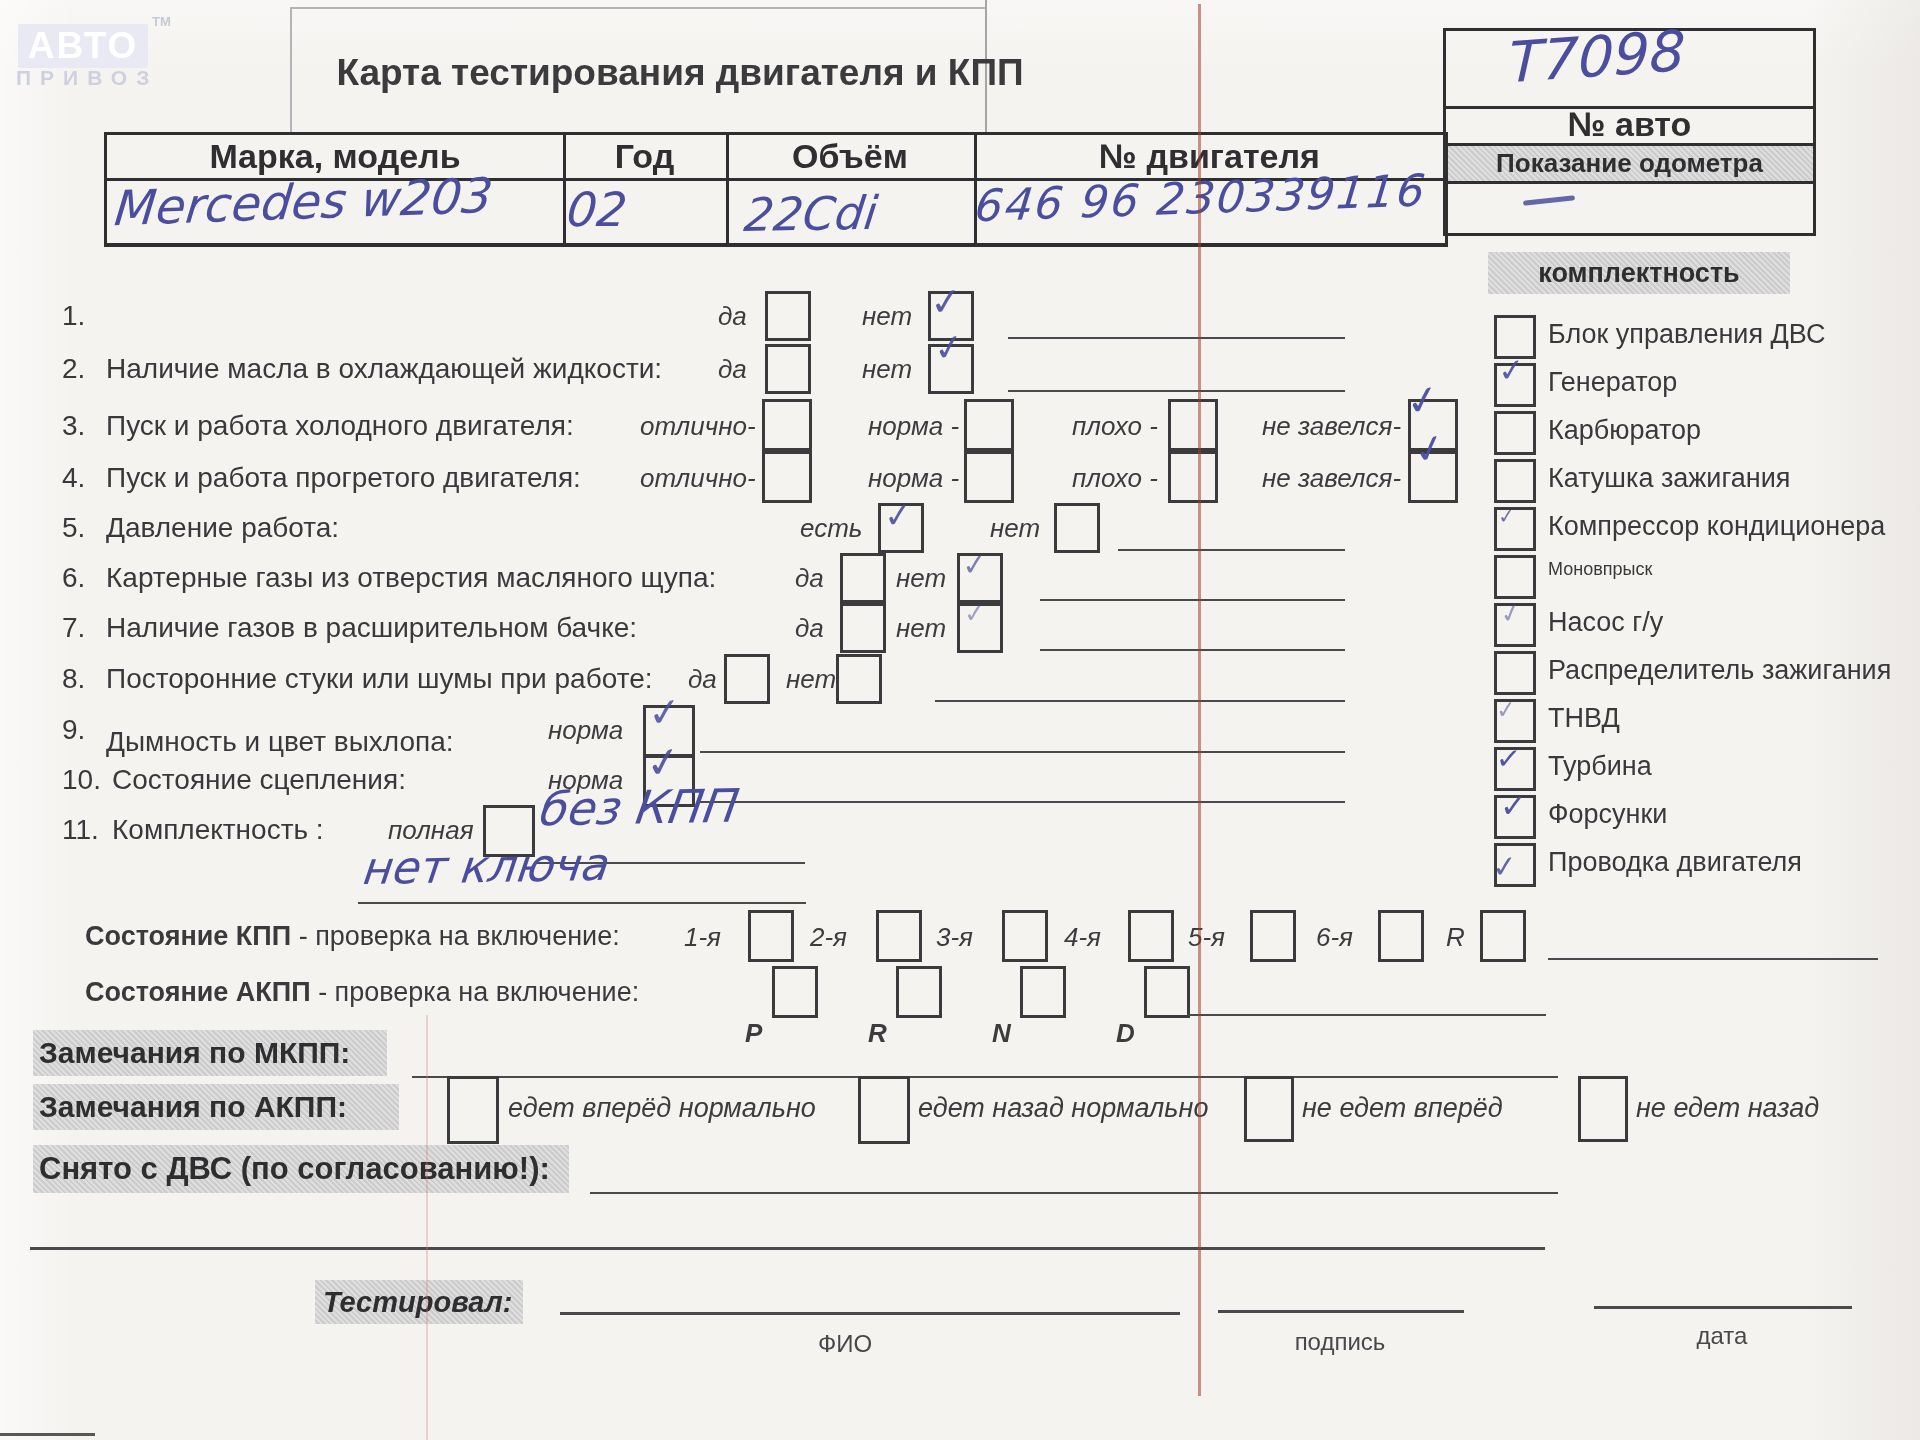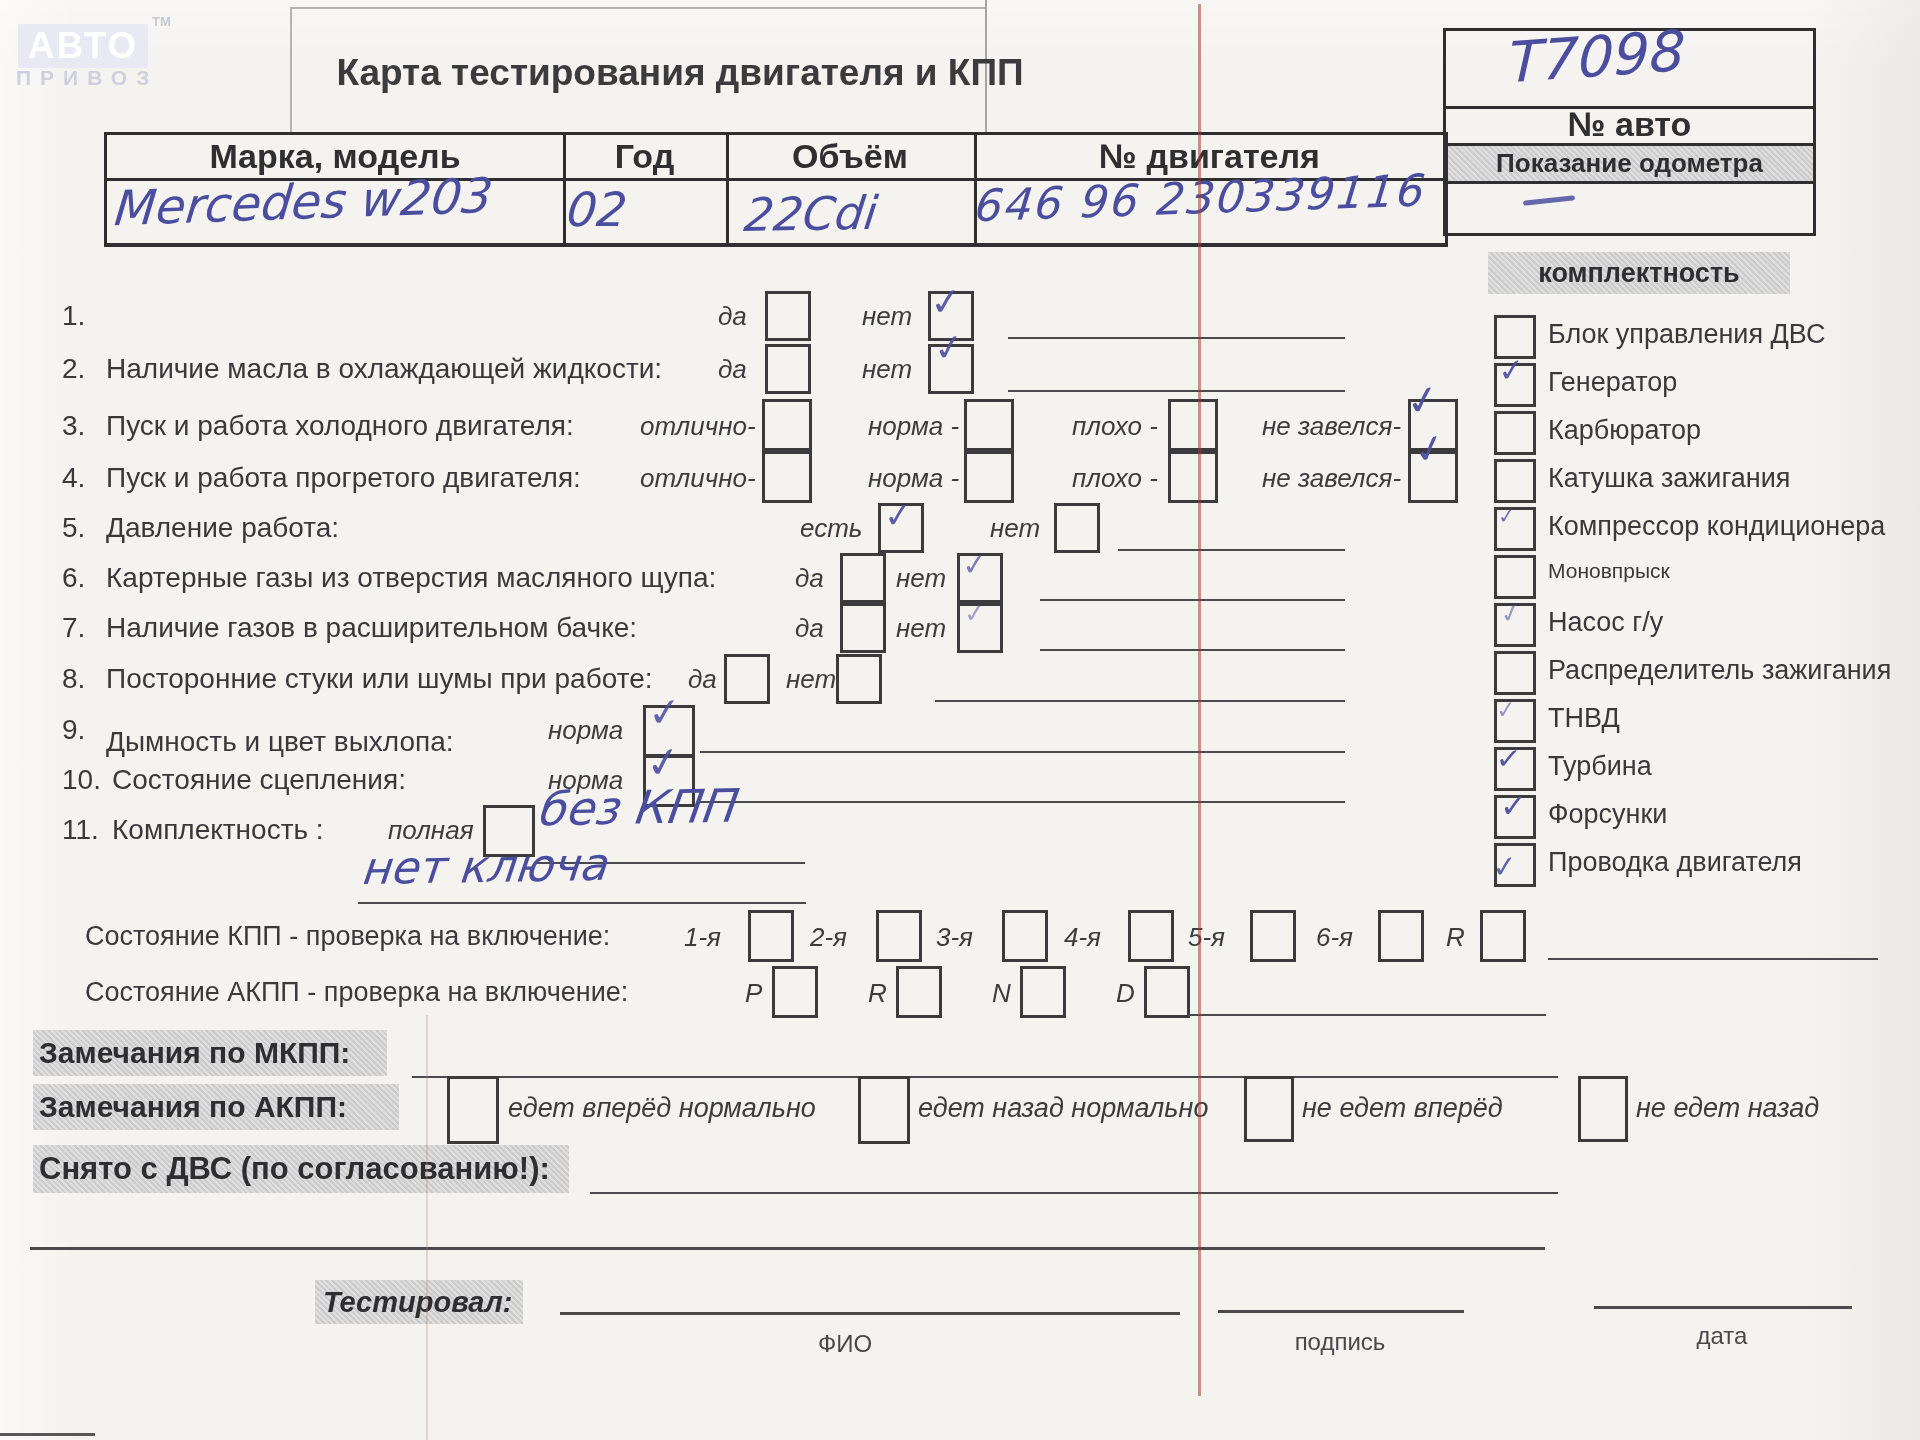"Моновпрыск" div.abs { font-size: 21px -> 18px }
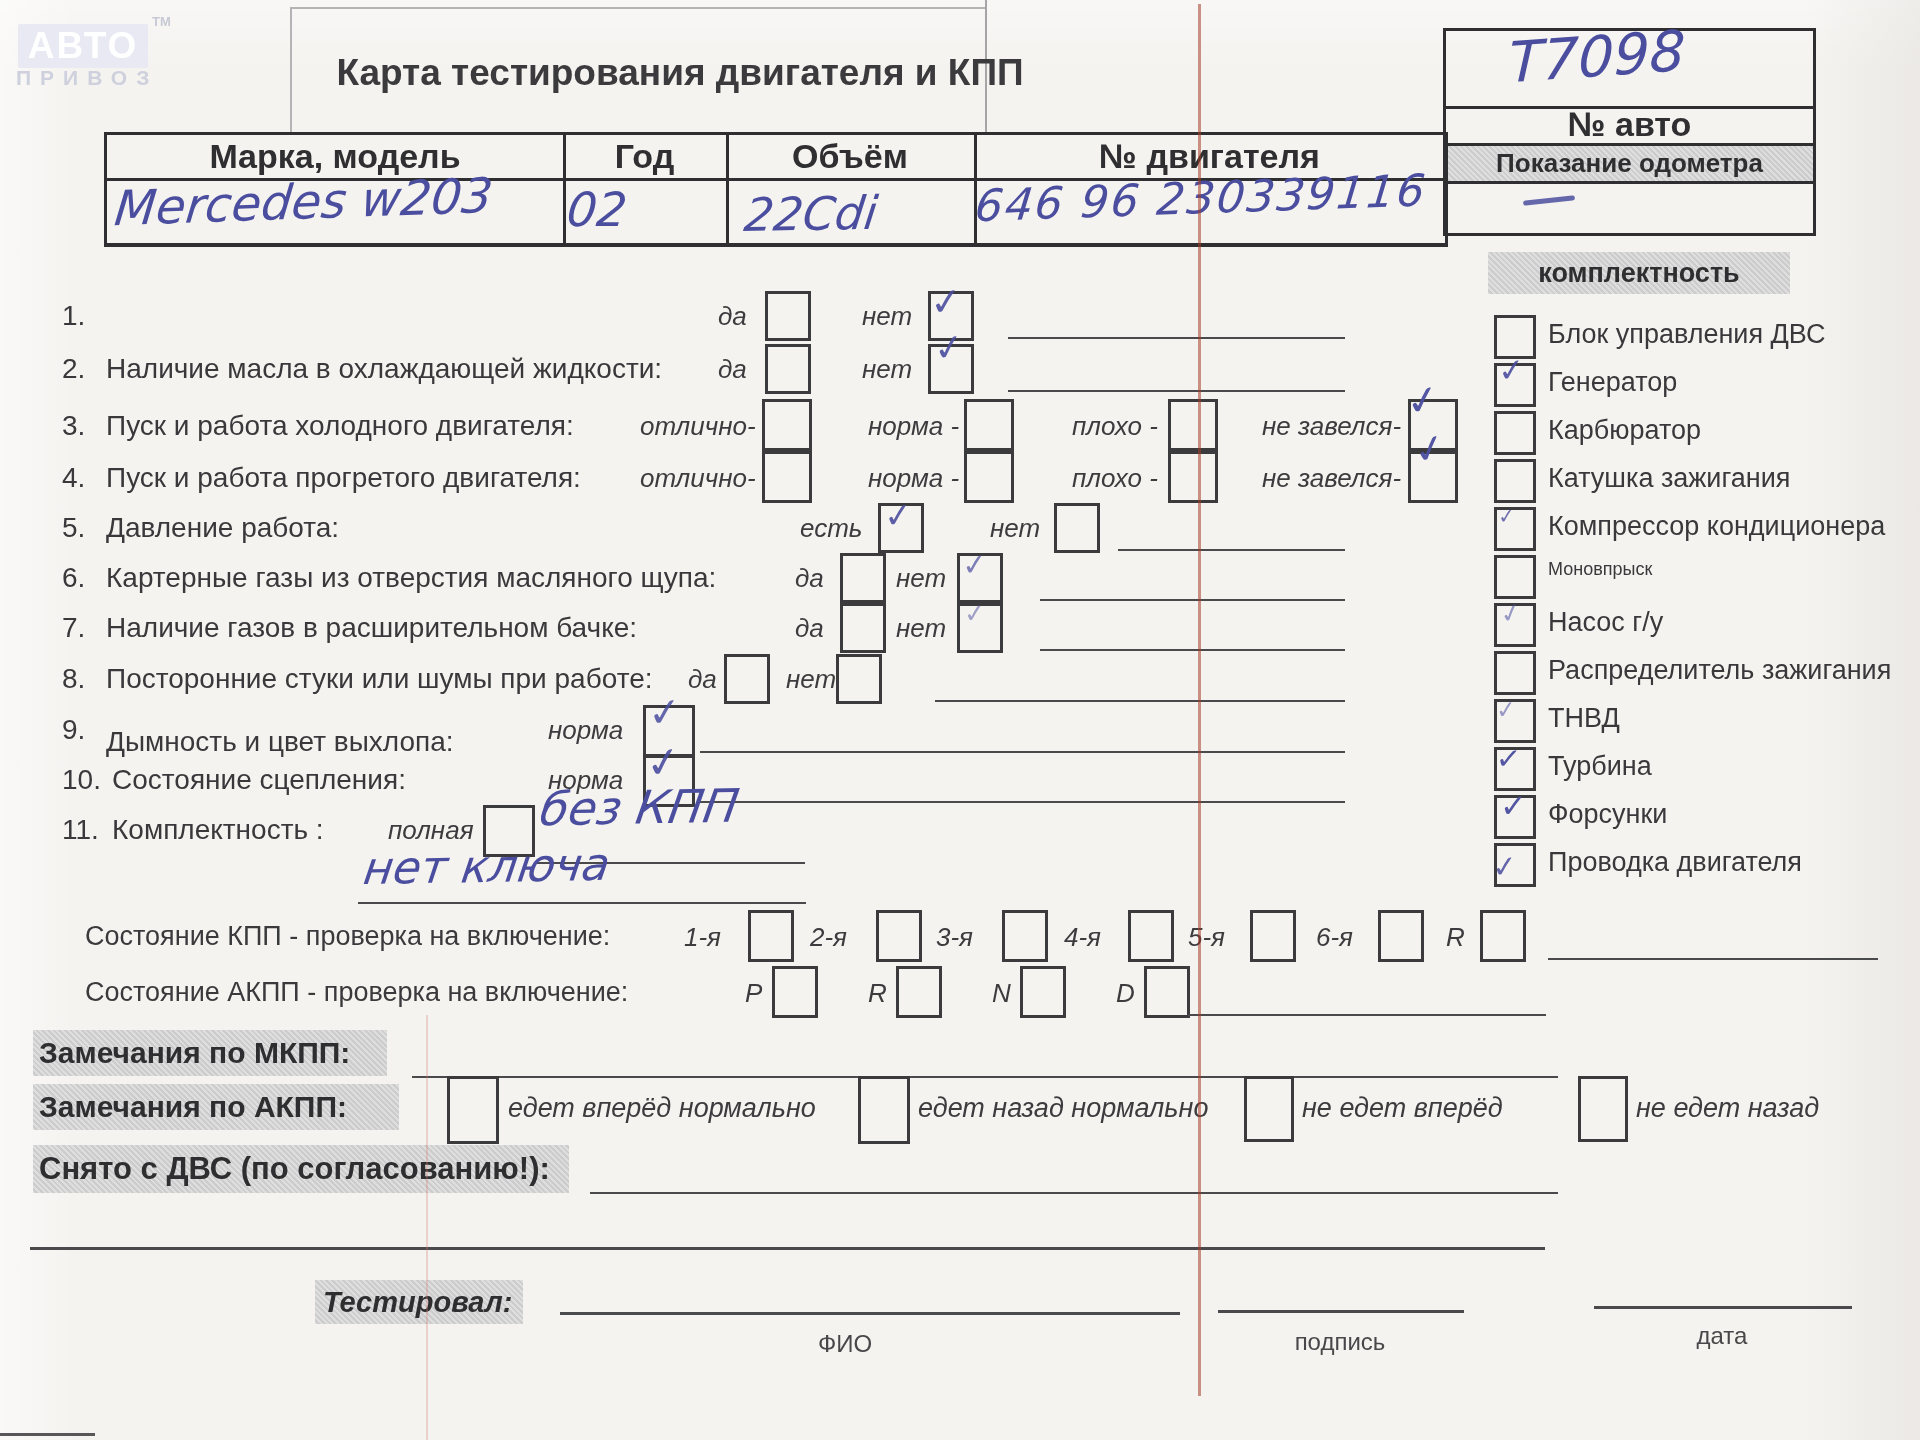"Состояние КПП" .boldlbl { font-weight: normal -> bold; margin-top: none -> 40px }
